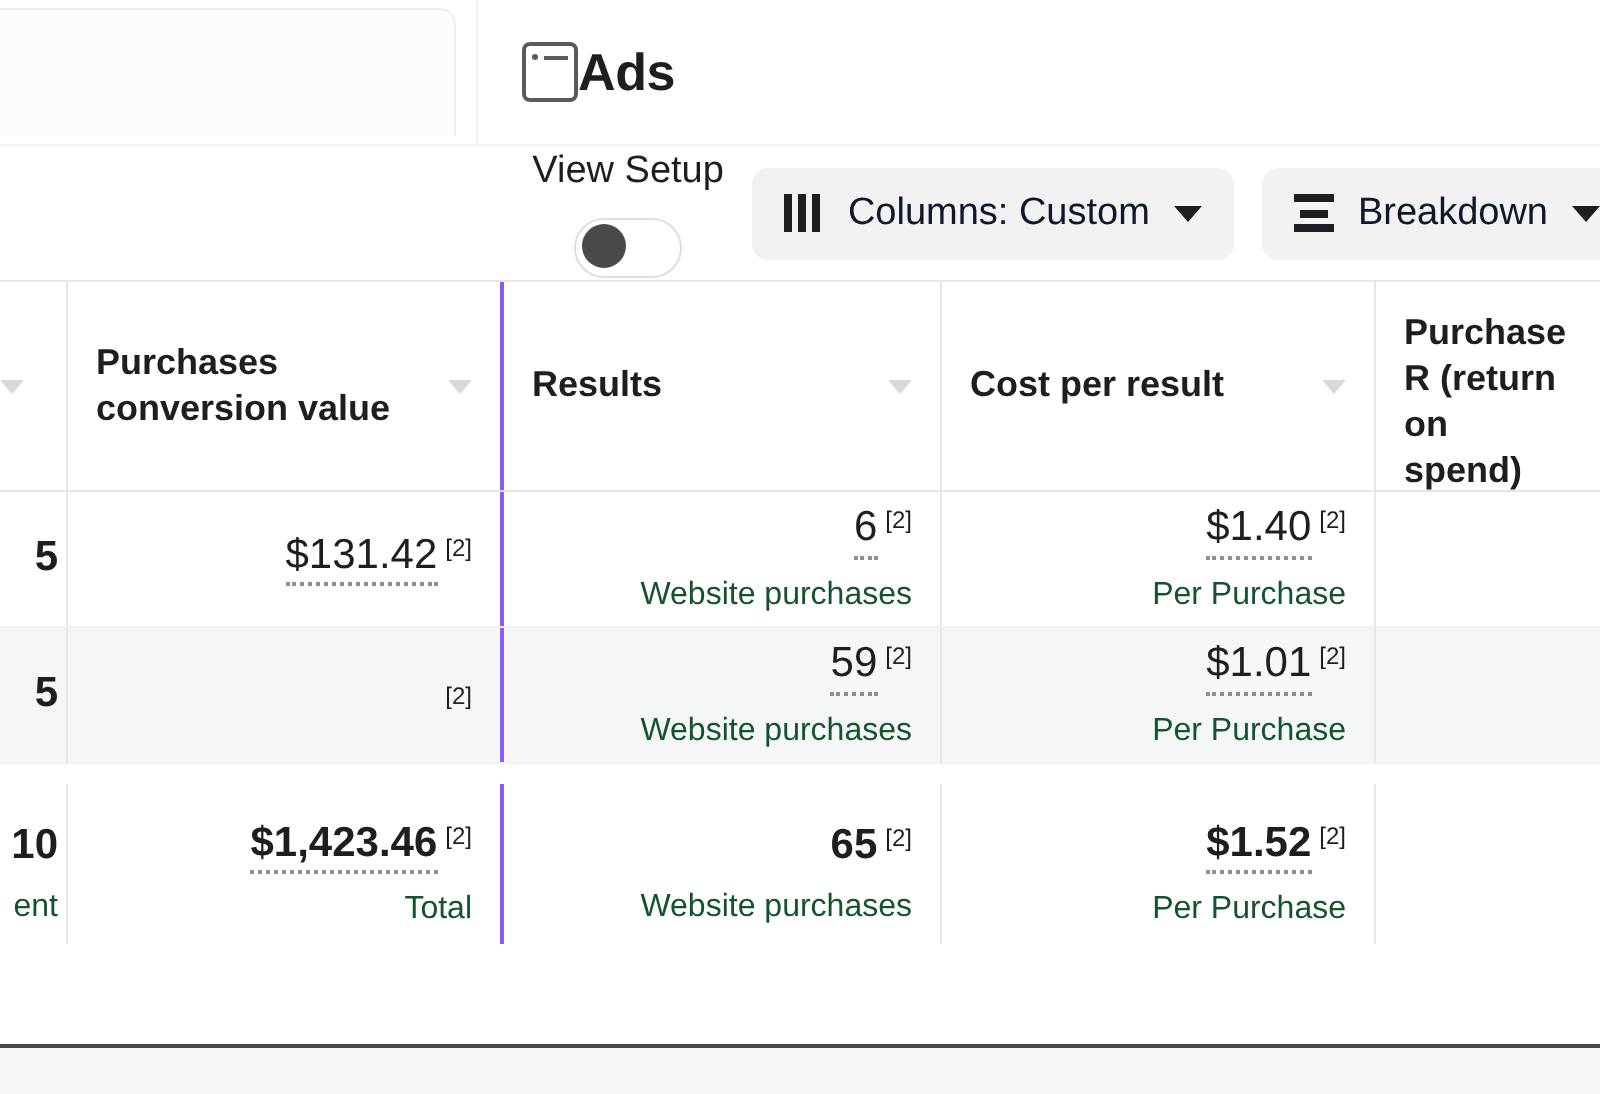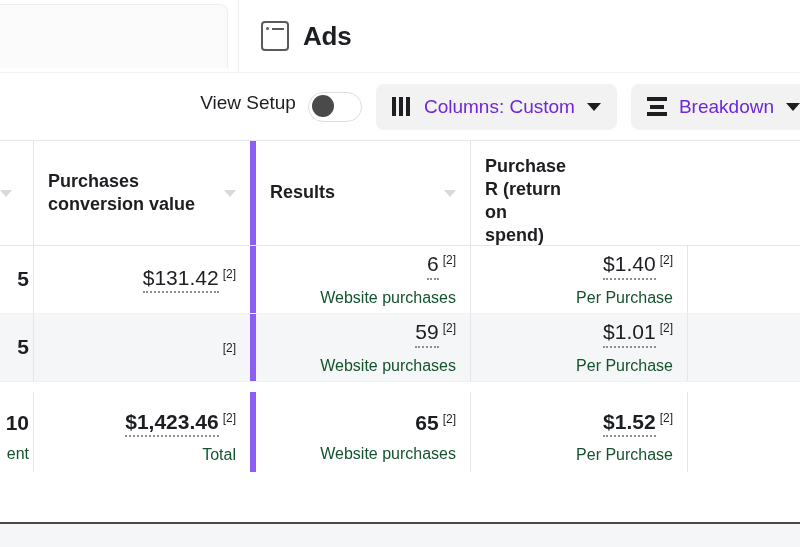"Ads" .tab-active { gap: 14px -> none }
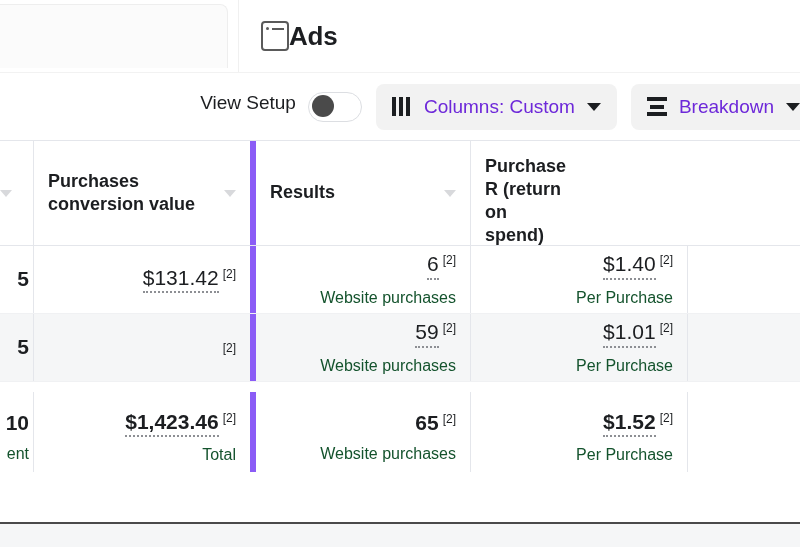"View Setup" .viewsetup-group { align-items: none -> center; flex-direction: none -> column }
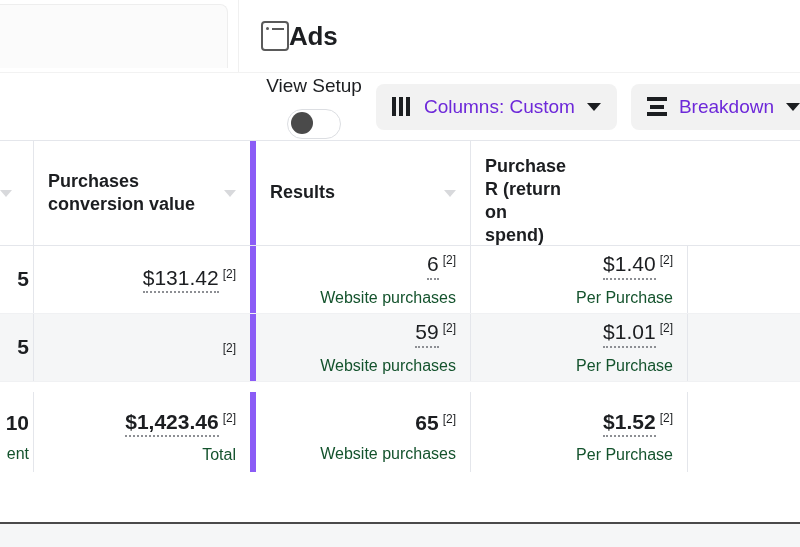"Columns: Custom" .pill-text { color: #6d28d9 -> #0f172a }
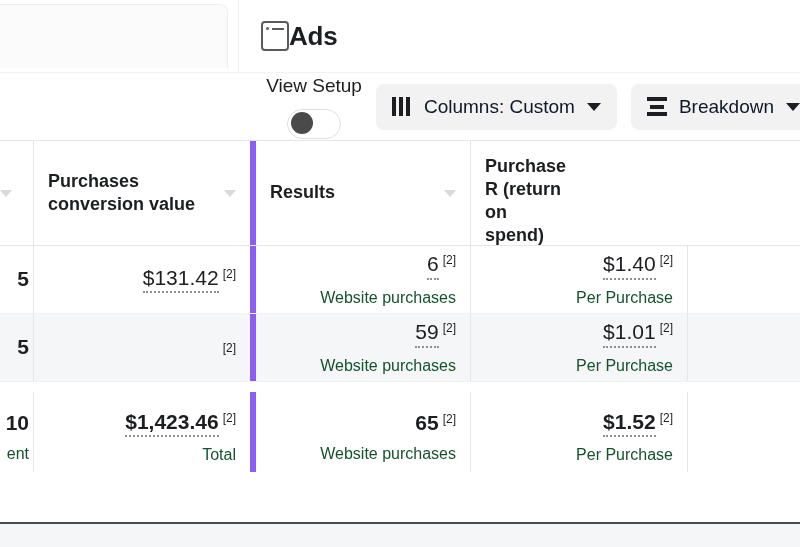"Results" .c2 { border-left: 6px solid #8b5cf6 -> 2px solid #8b5cf6 }
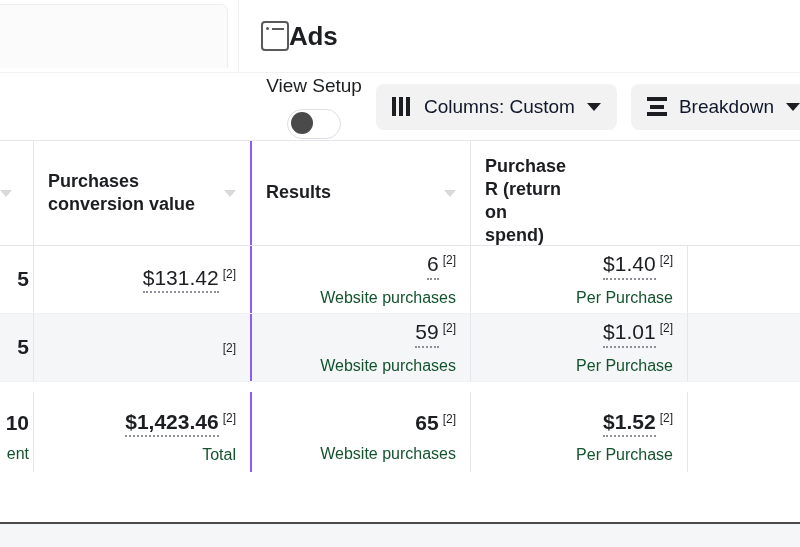"Cost per result" div.cell { html: none -> <div> <span>Cost per result</span> <span></span> </div> }
